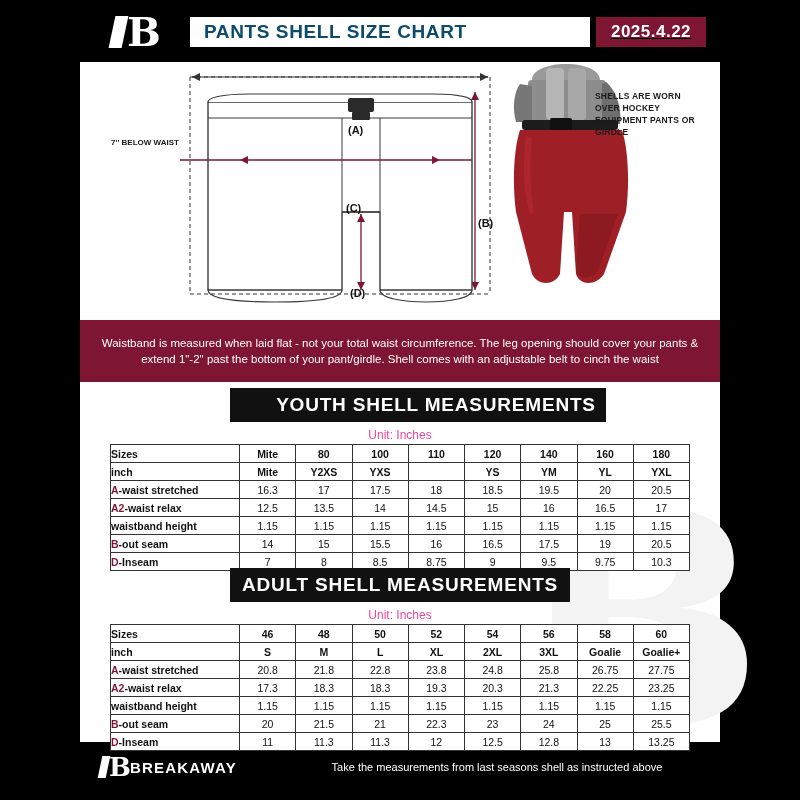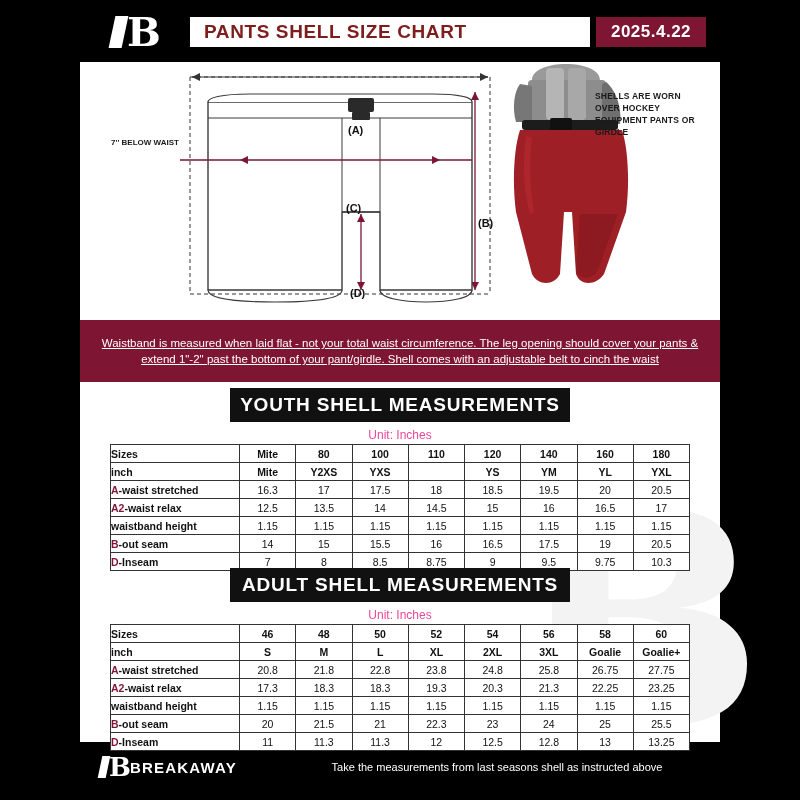"PANTS SHELL SIZE CHART" .title-box span { color: #7f1d1d -> #0c4a6e }
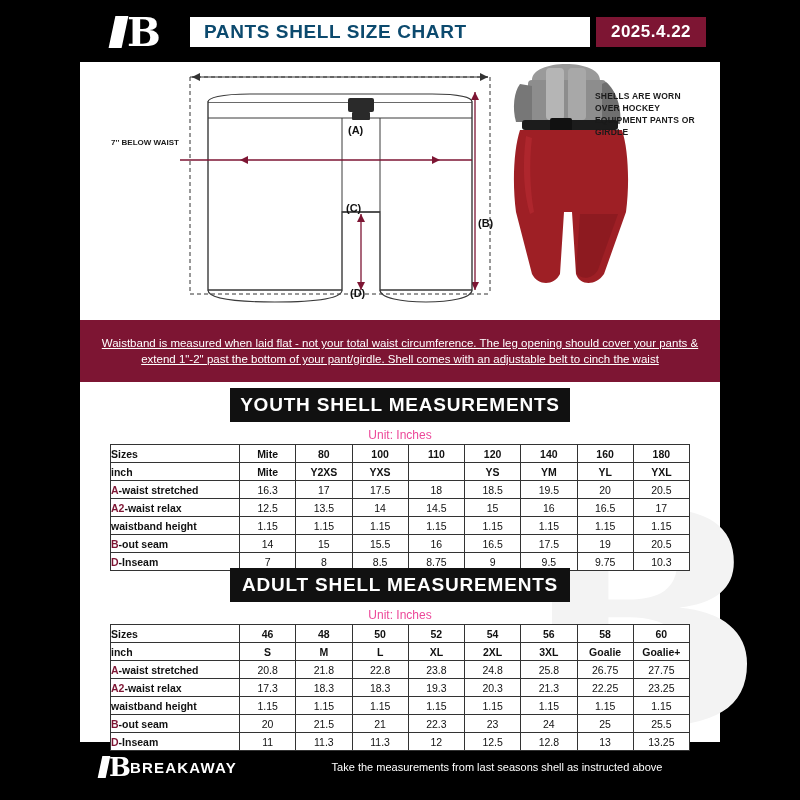"2025.4.22" .date-box { text-decoration: none -> underline }
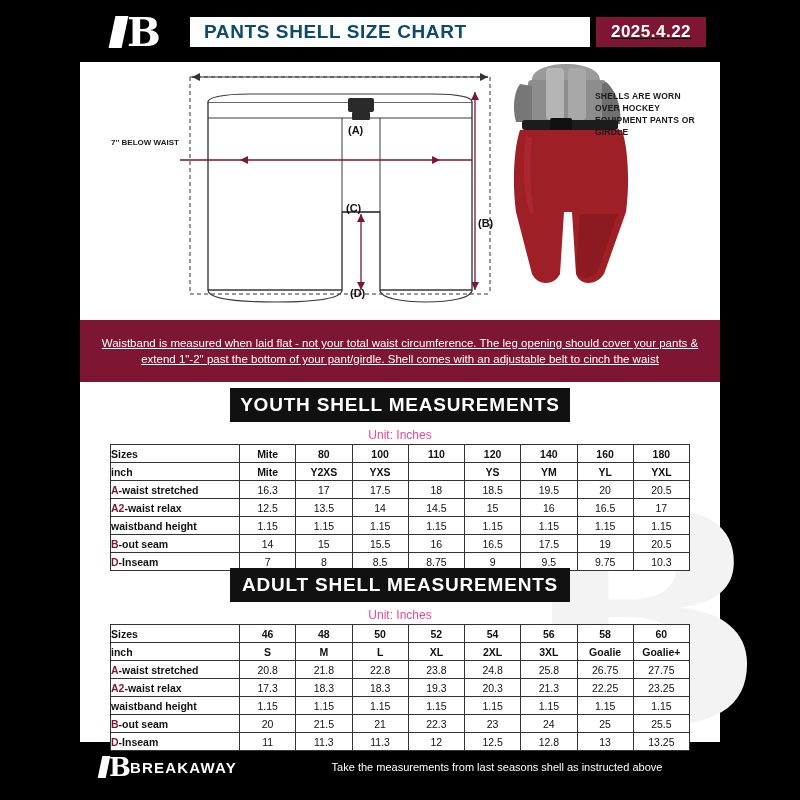"Waistband is measured when laid" .band { text-decoration: underline -> none }
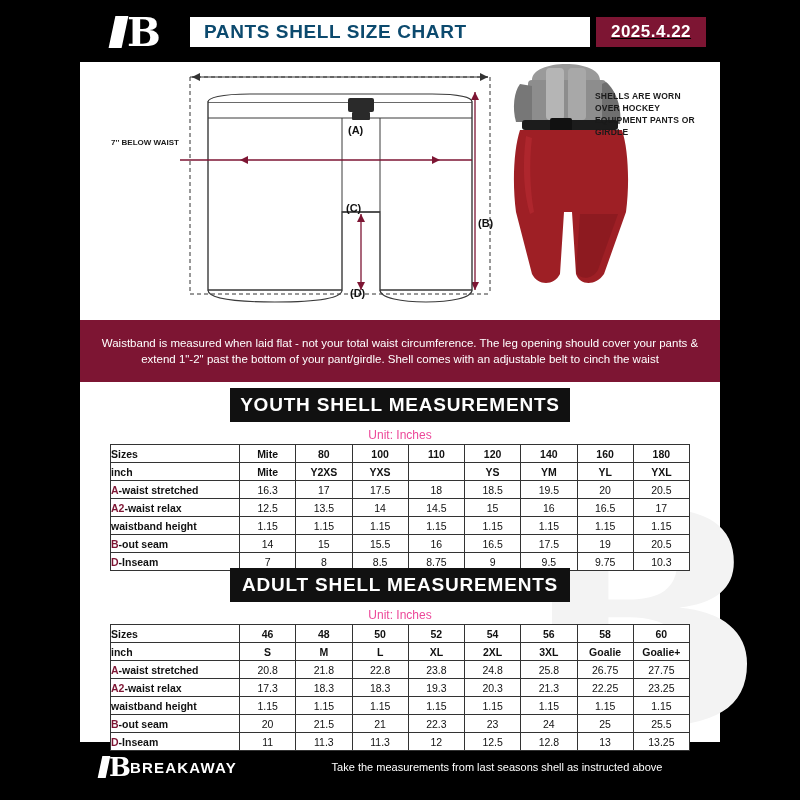"YOUTH SHELL MEASUREMENTS" div.section-pill { padding-left: none -> 36px }
